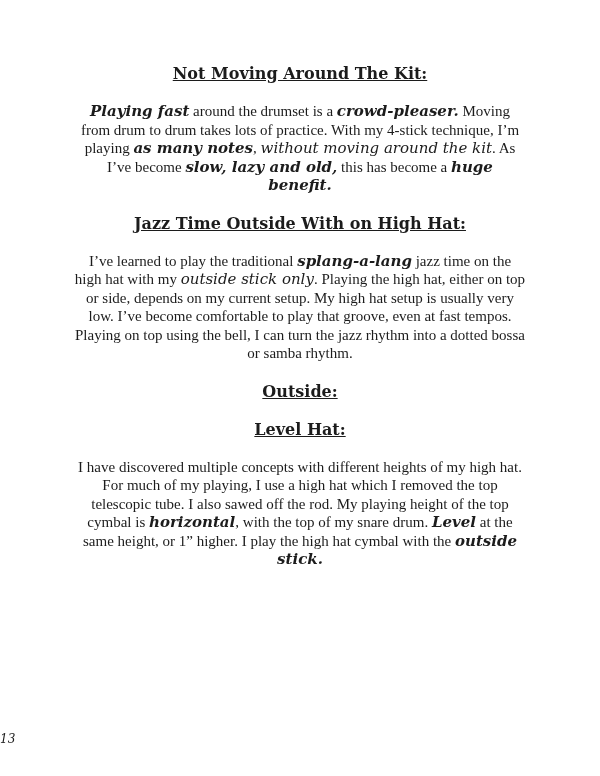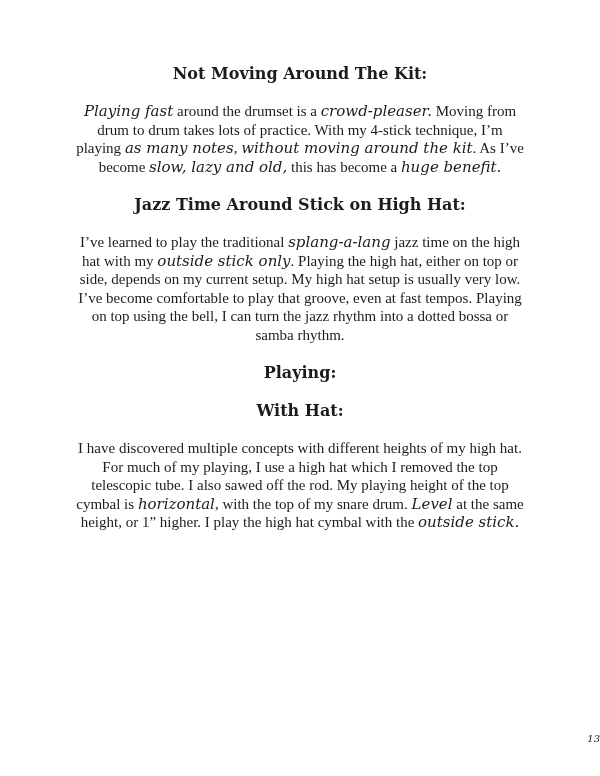"Not Moving Around The Kit:" .heading .u { text-decoration: none -> underline }
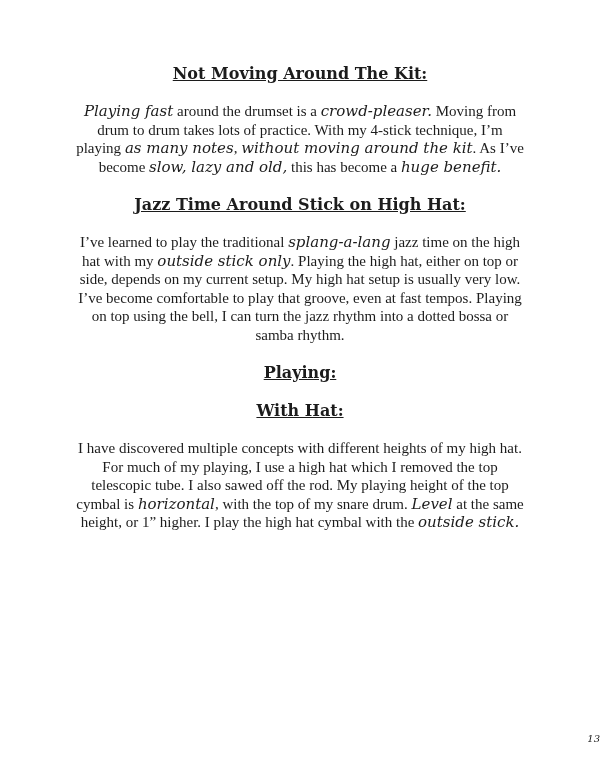"Playing fast" .run-bold-italic { font-weight: normal -> bold }
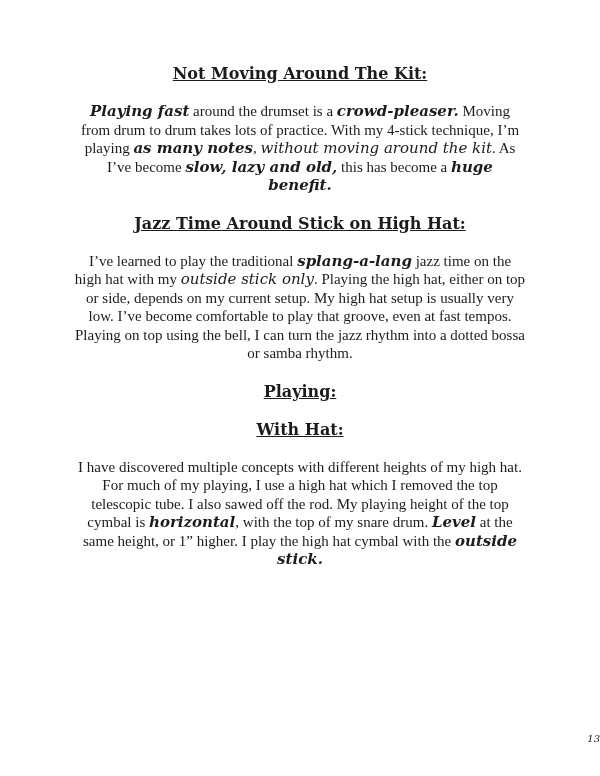"Jazz Time Around Stick on" span.u { text: Around Stick -> Outside With }
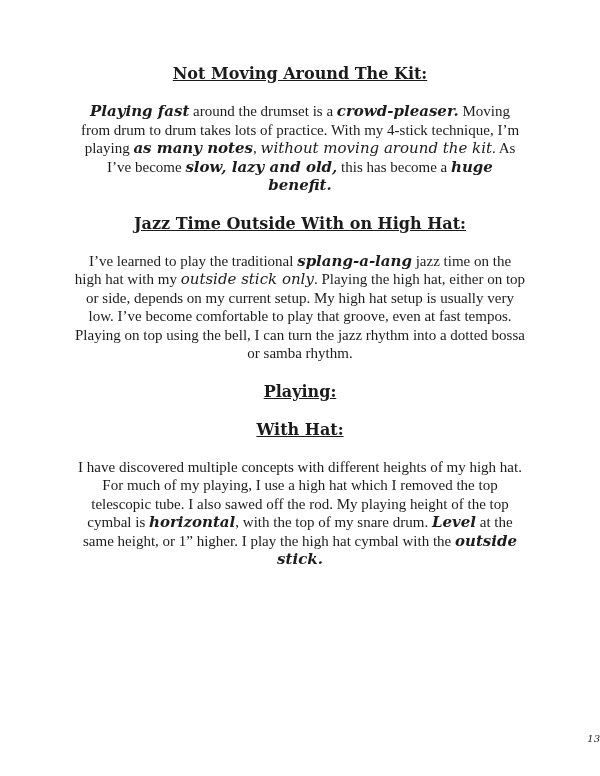"Playing:" span.u { text: Playing -> Outside }
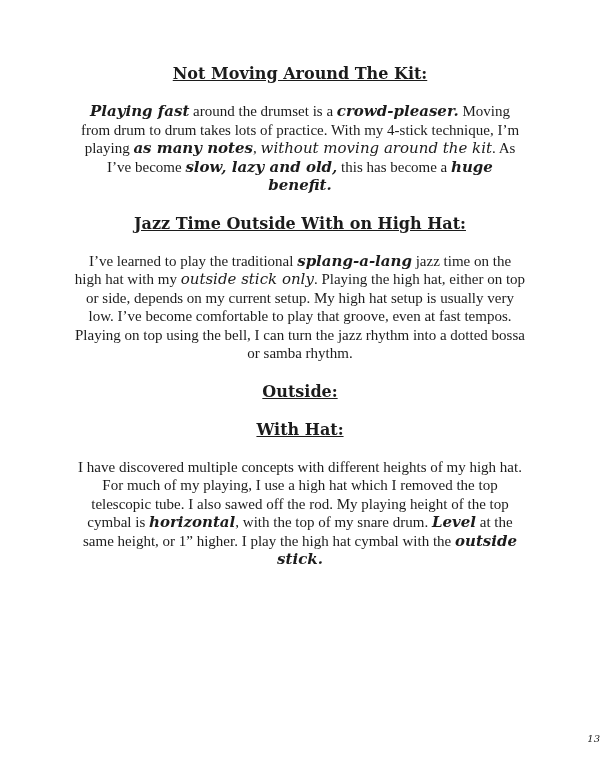"With Hat:" span.u { text: With -> Level }
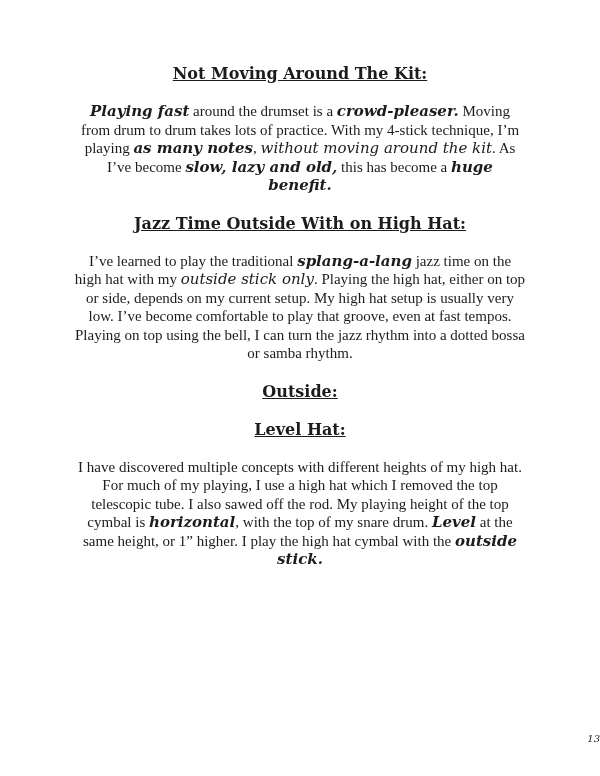"13" .page-number { font-size: 10px -> 12px; text-align: right -> left }
